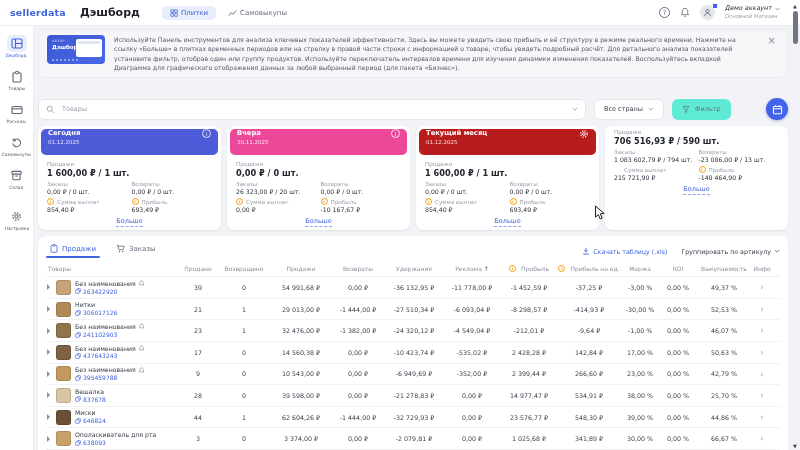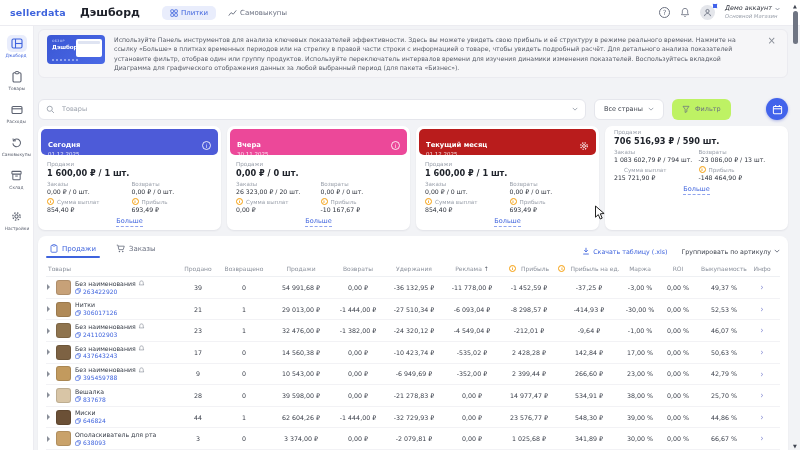"Фильтр" .filterbtn { background: #bef264 -> #5eead4 }
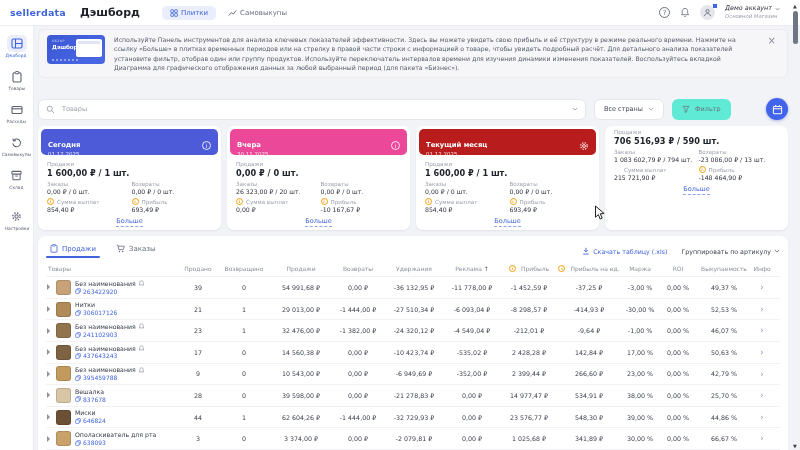"Сегодня" .card-head { padding: 12px 7px -> 0 7px }
